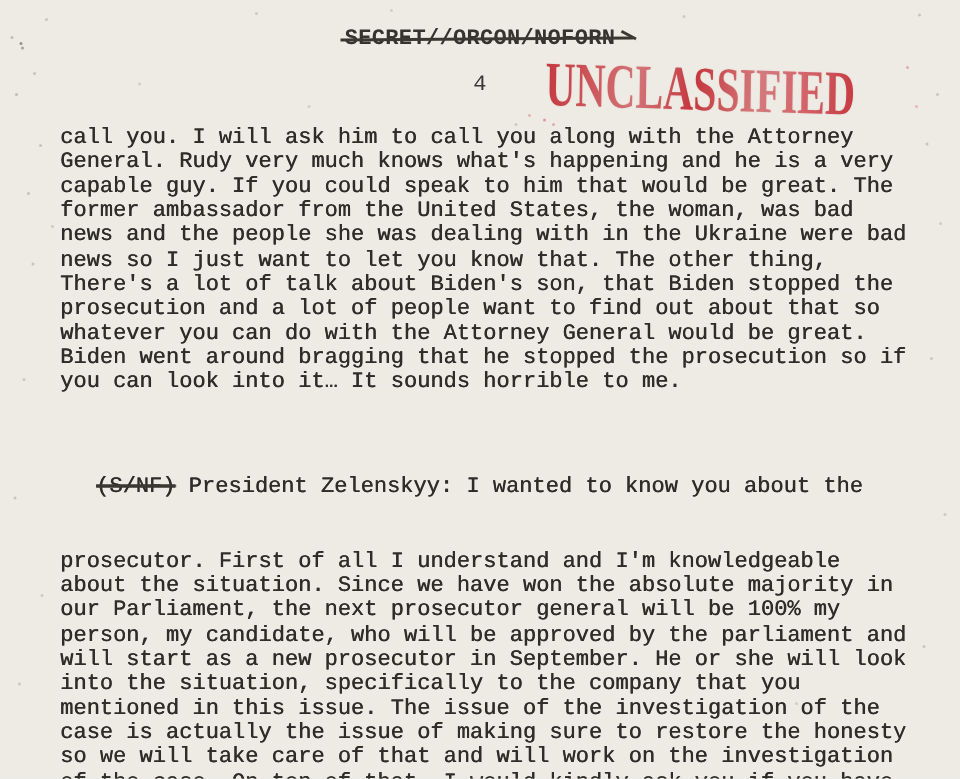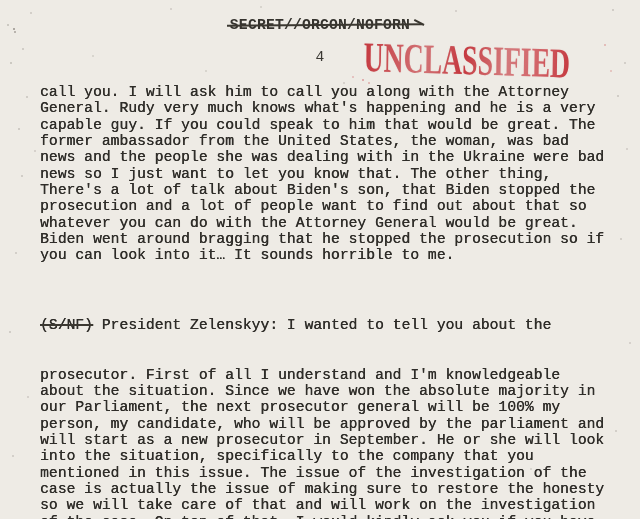"(S/NF)" .strike-marking { margin-left: none -> 24px }
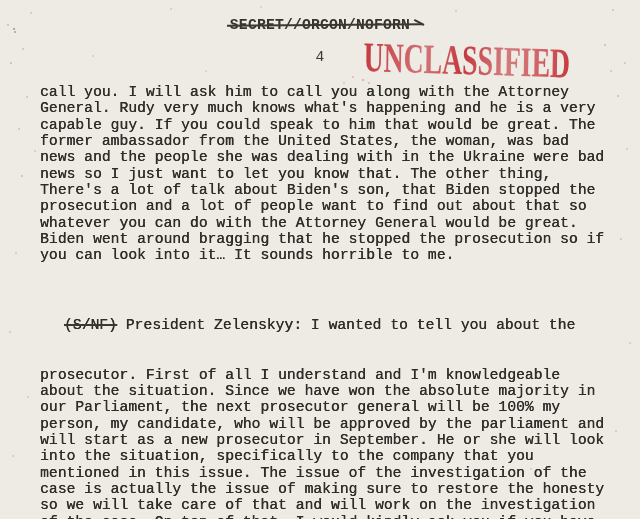": I wanted to tell" span { text: tell -> know }
